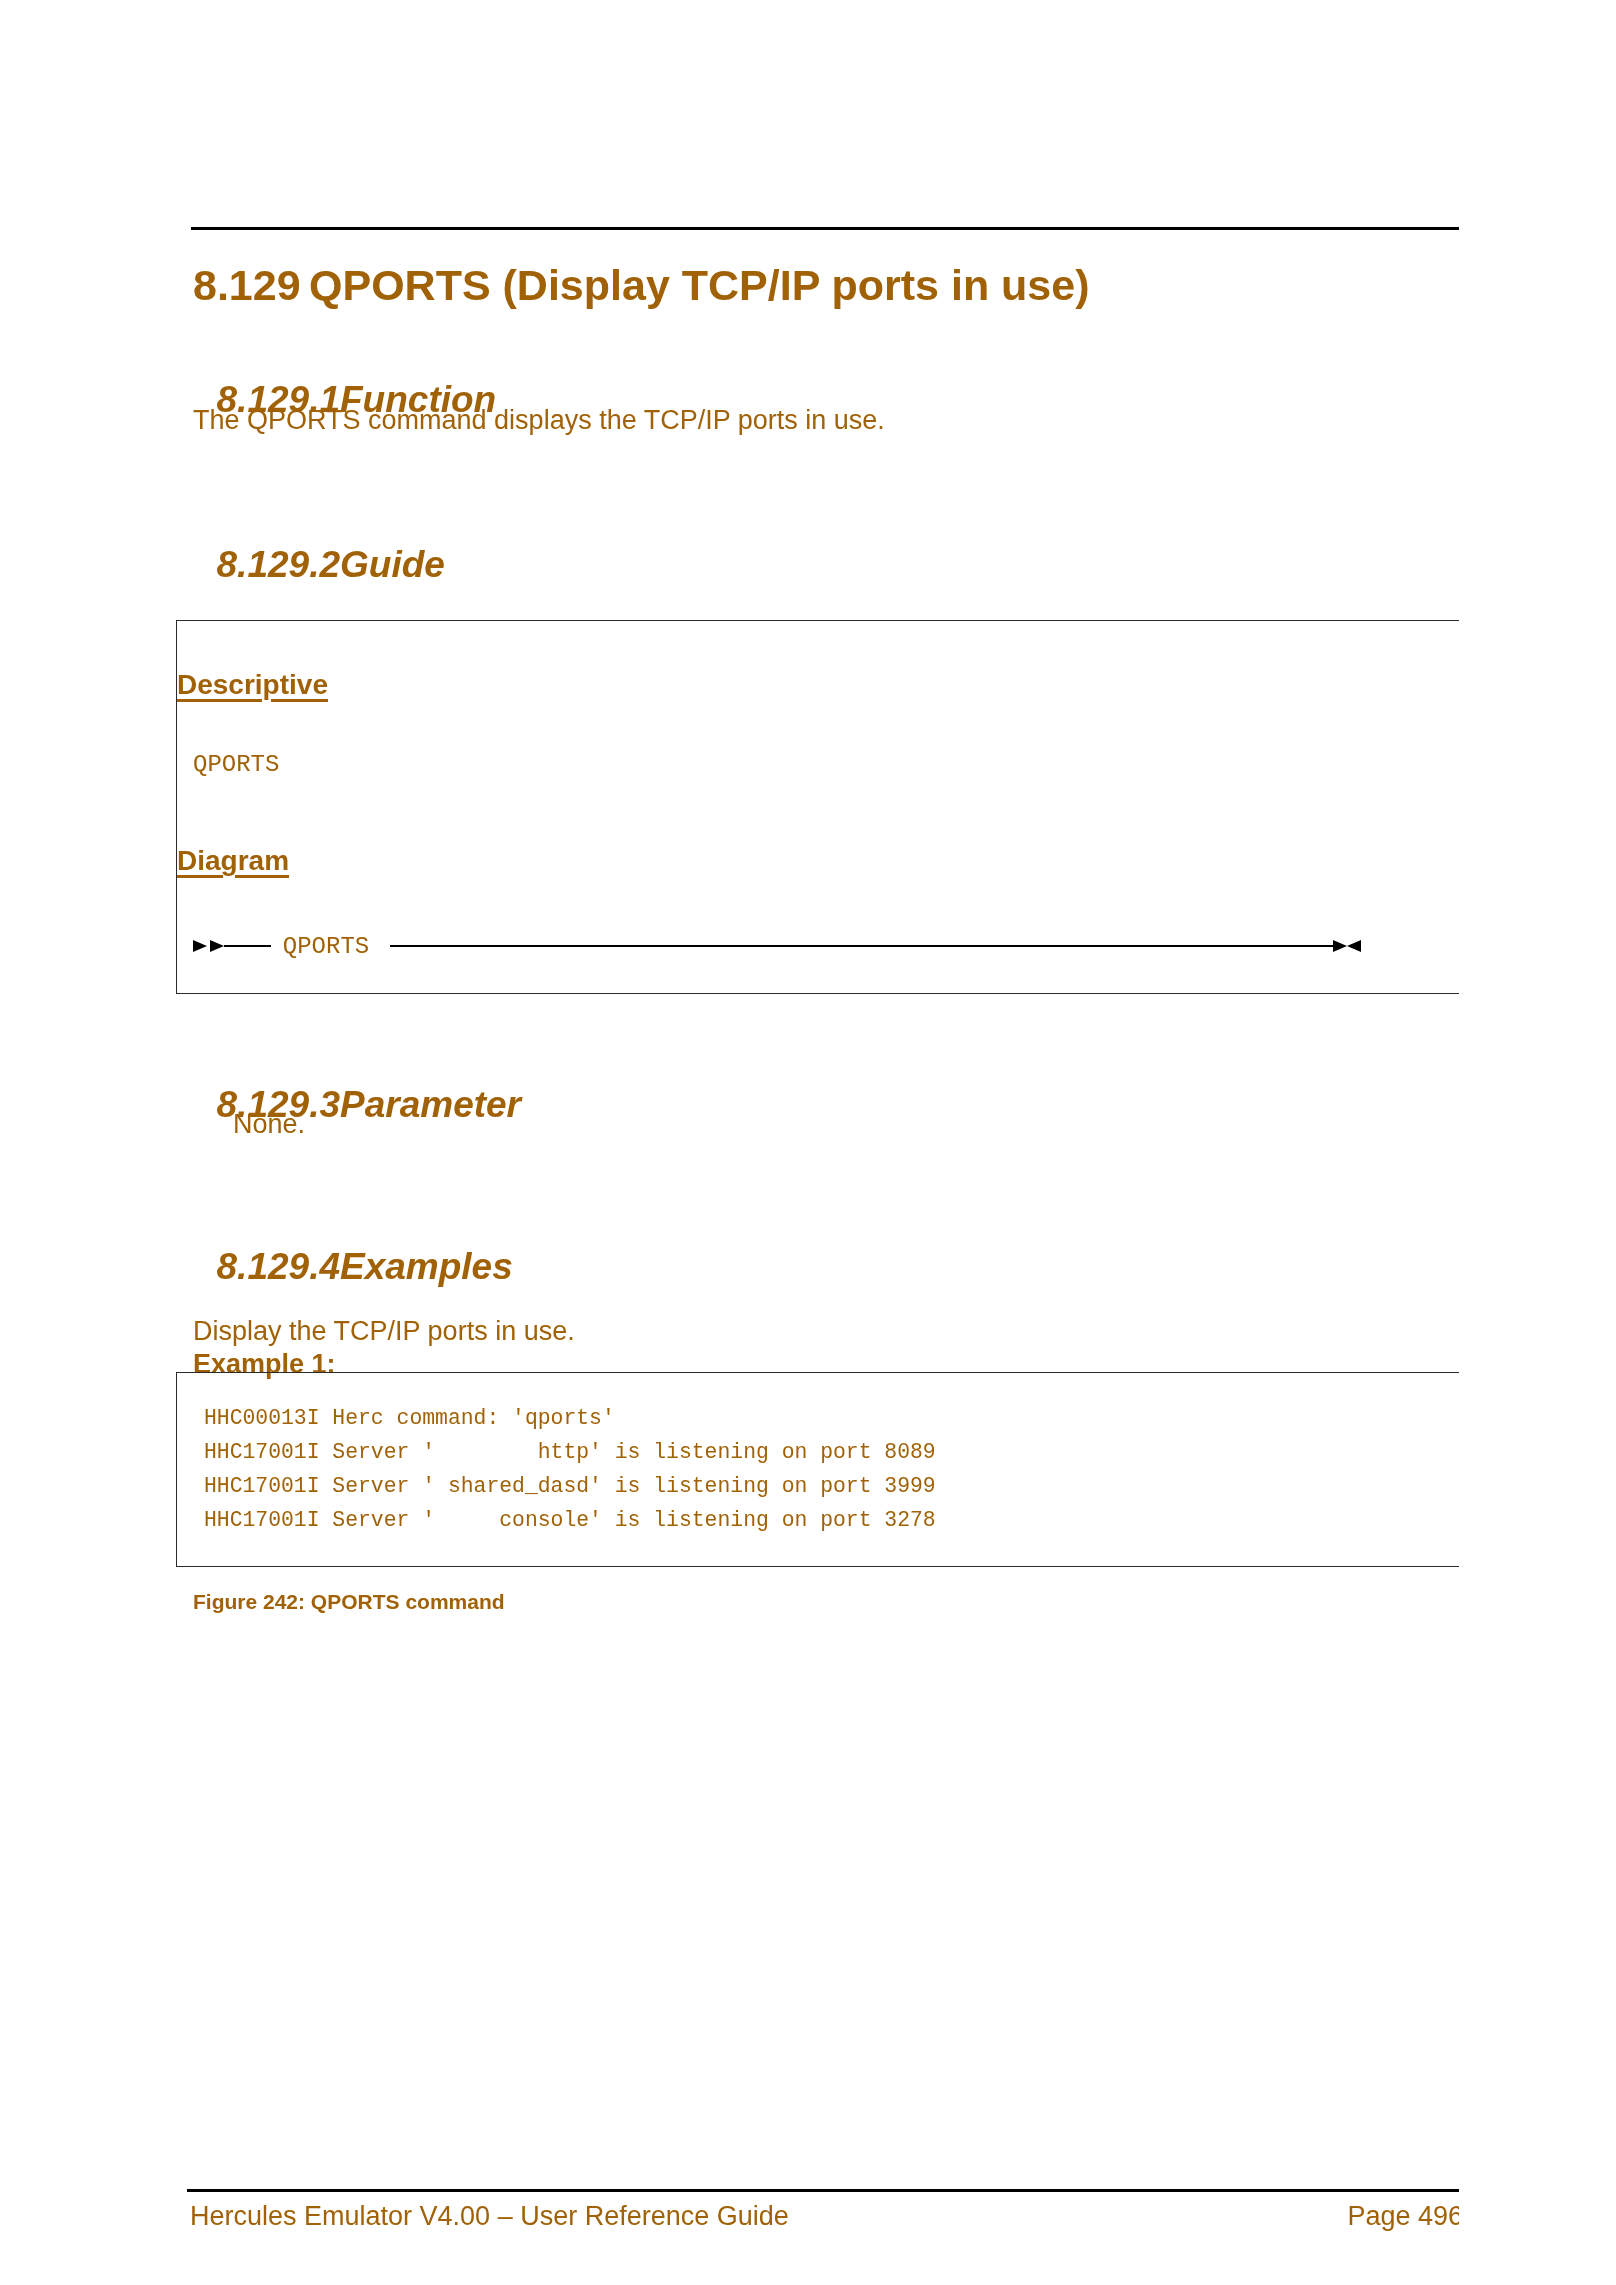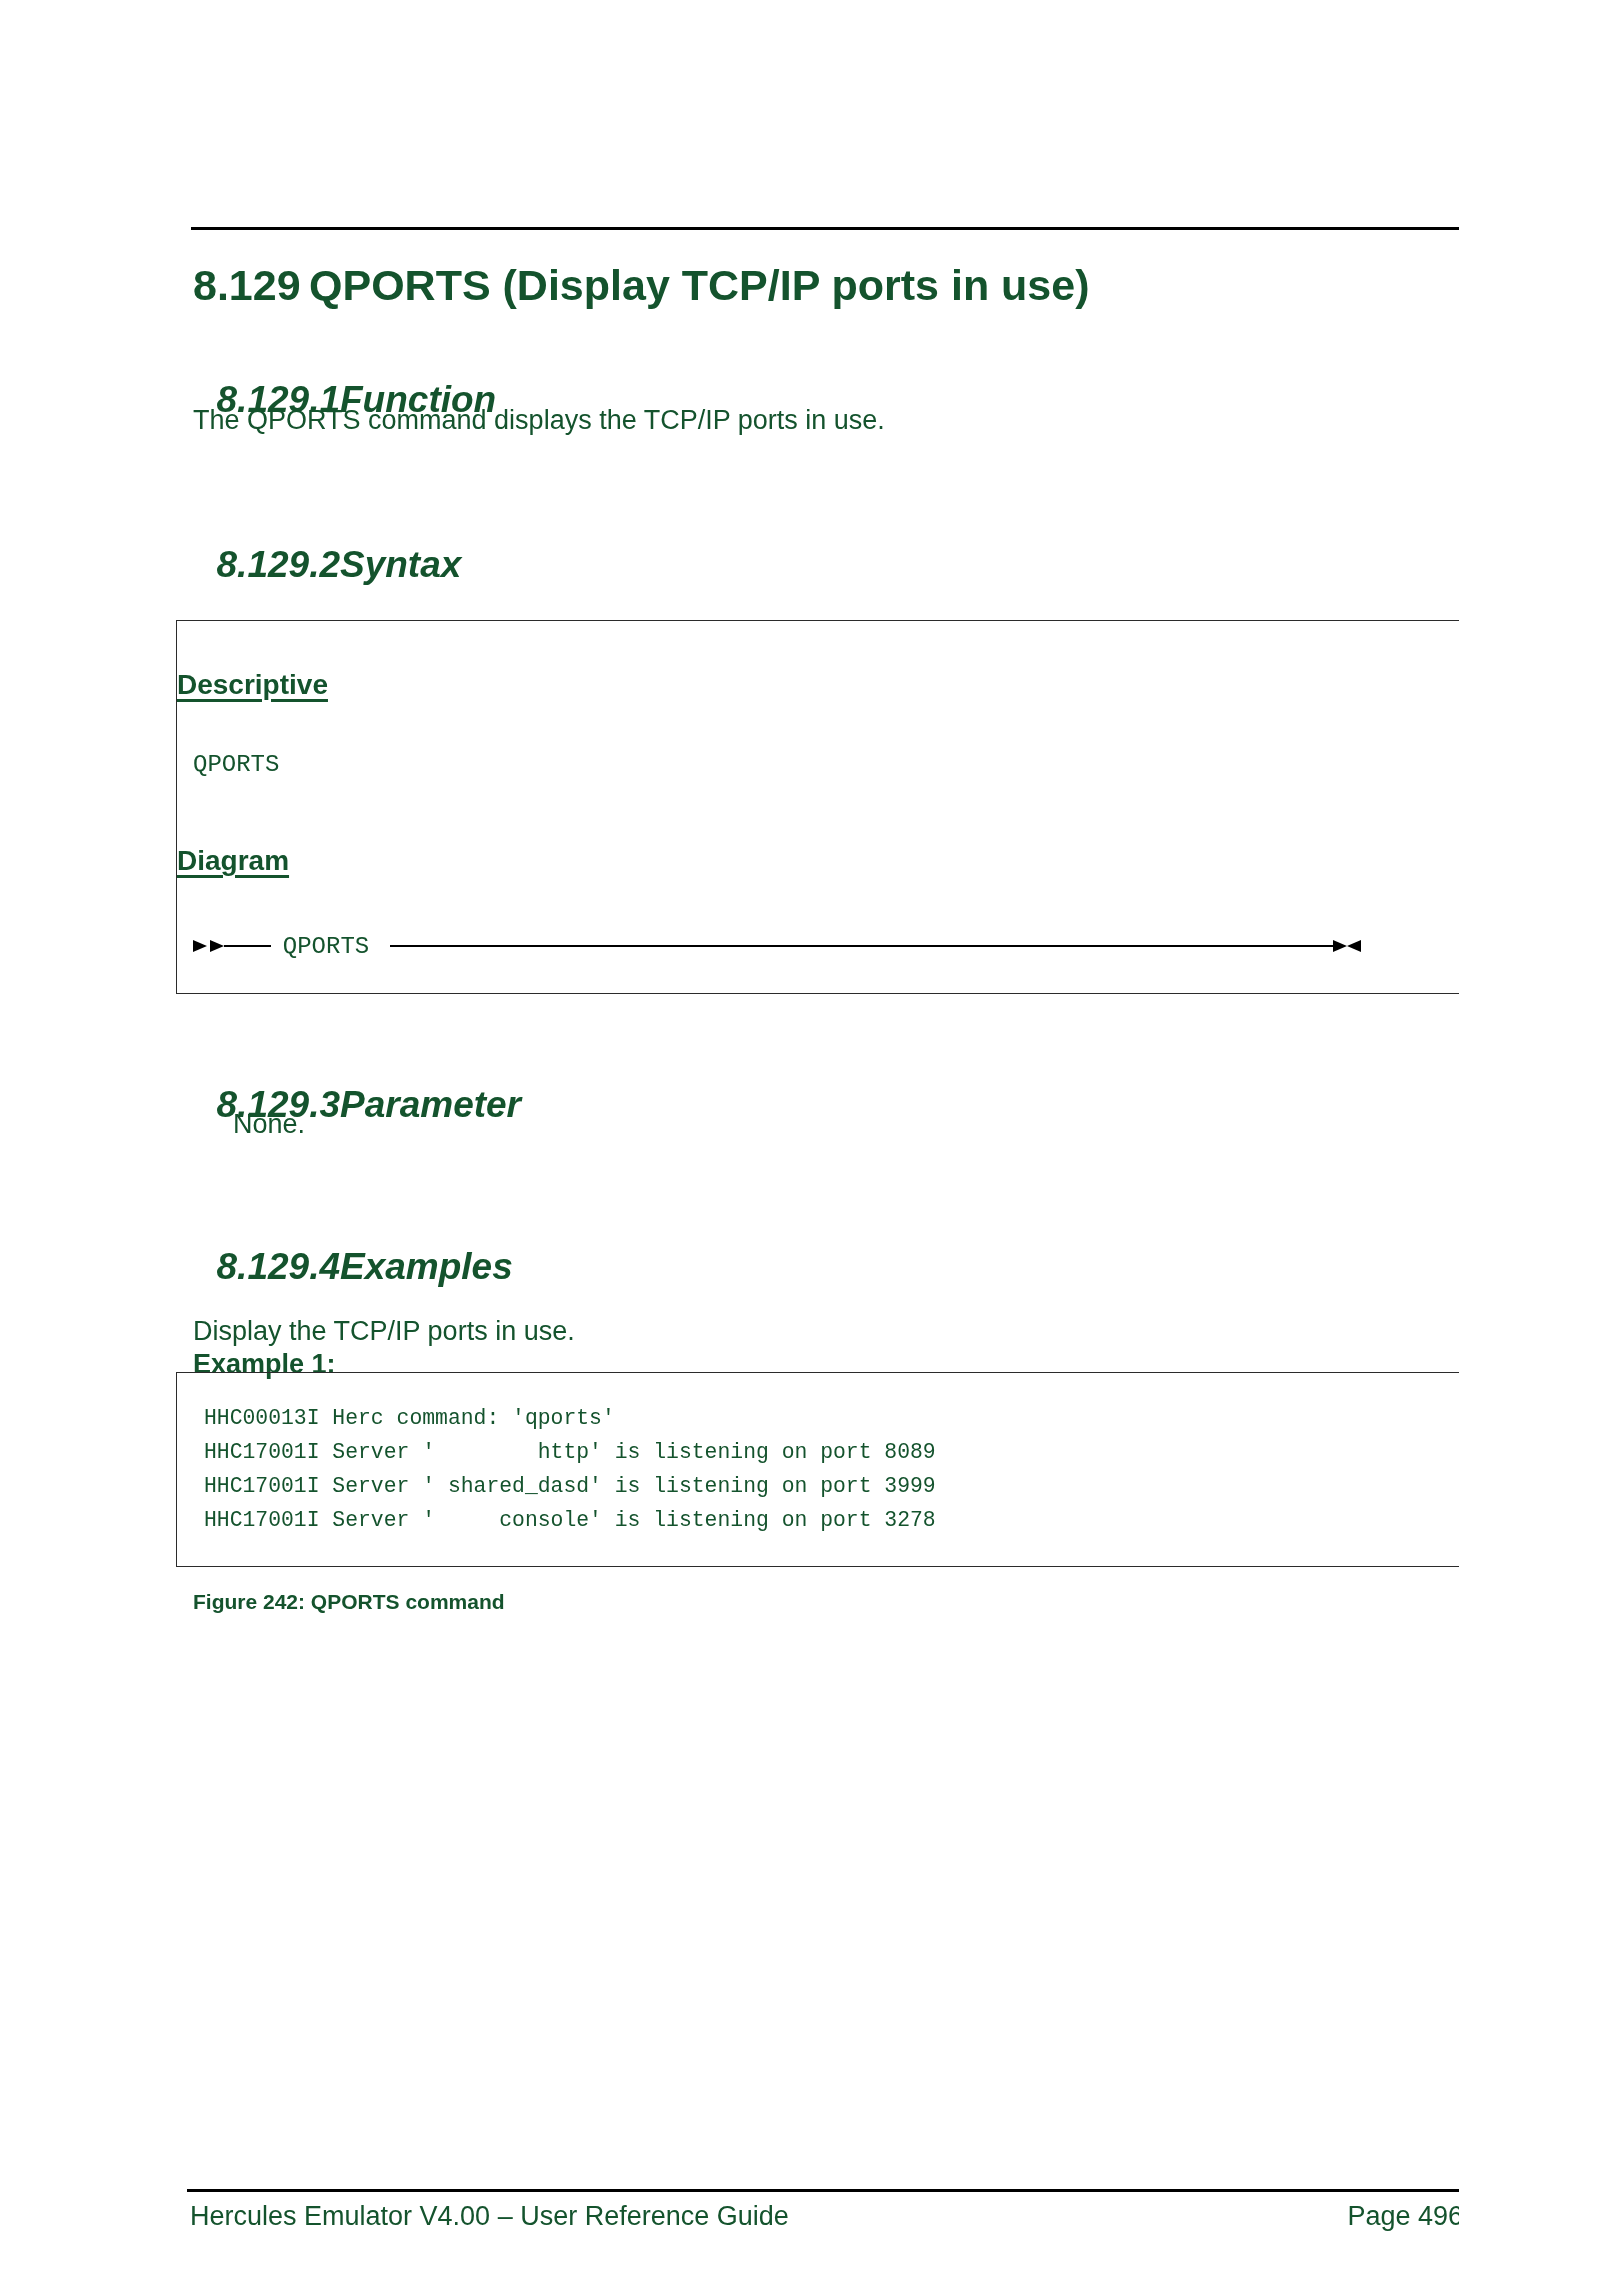"8.129 QPORTS (Display TCP/IP ports" .page { color: #14532d -> #a16207 }
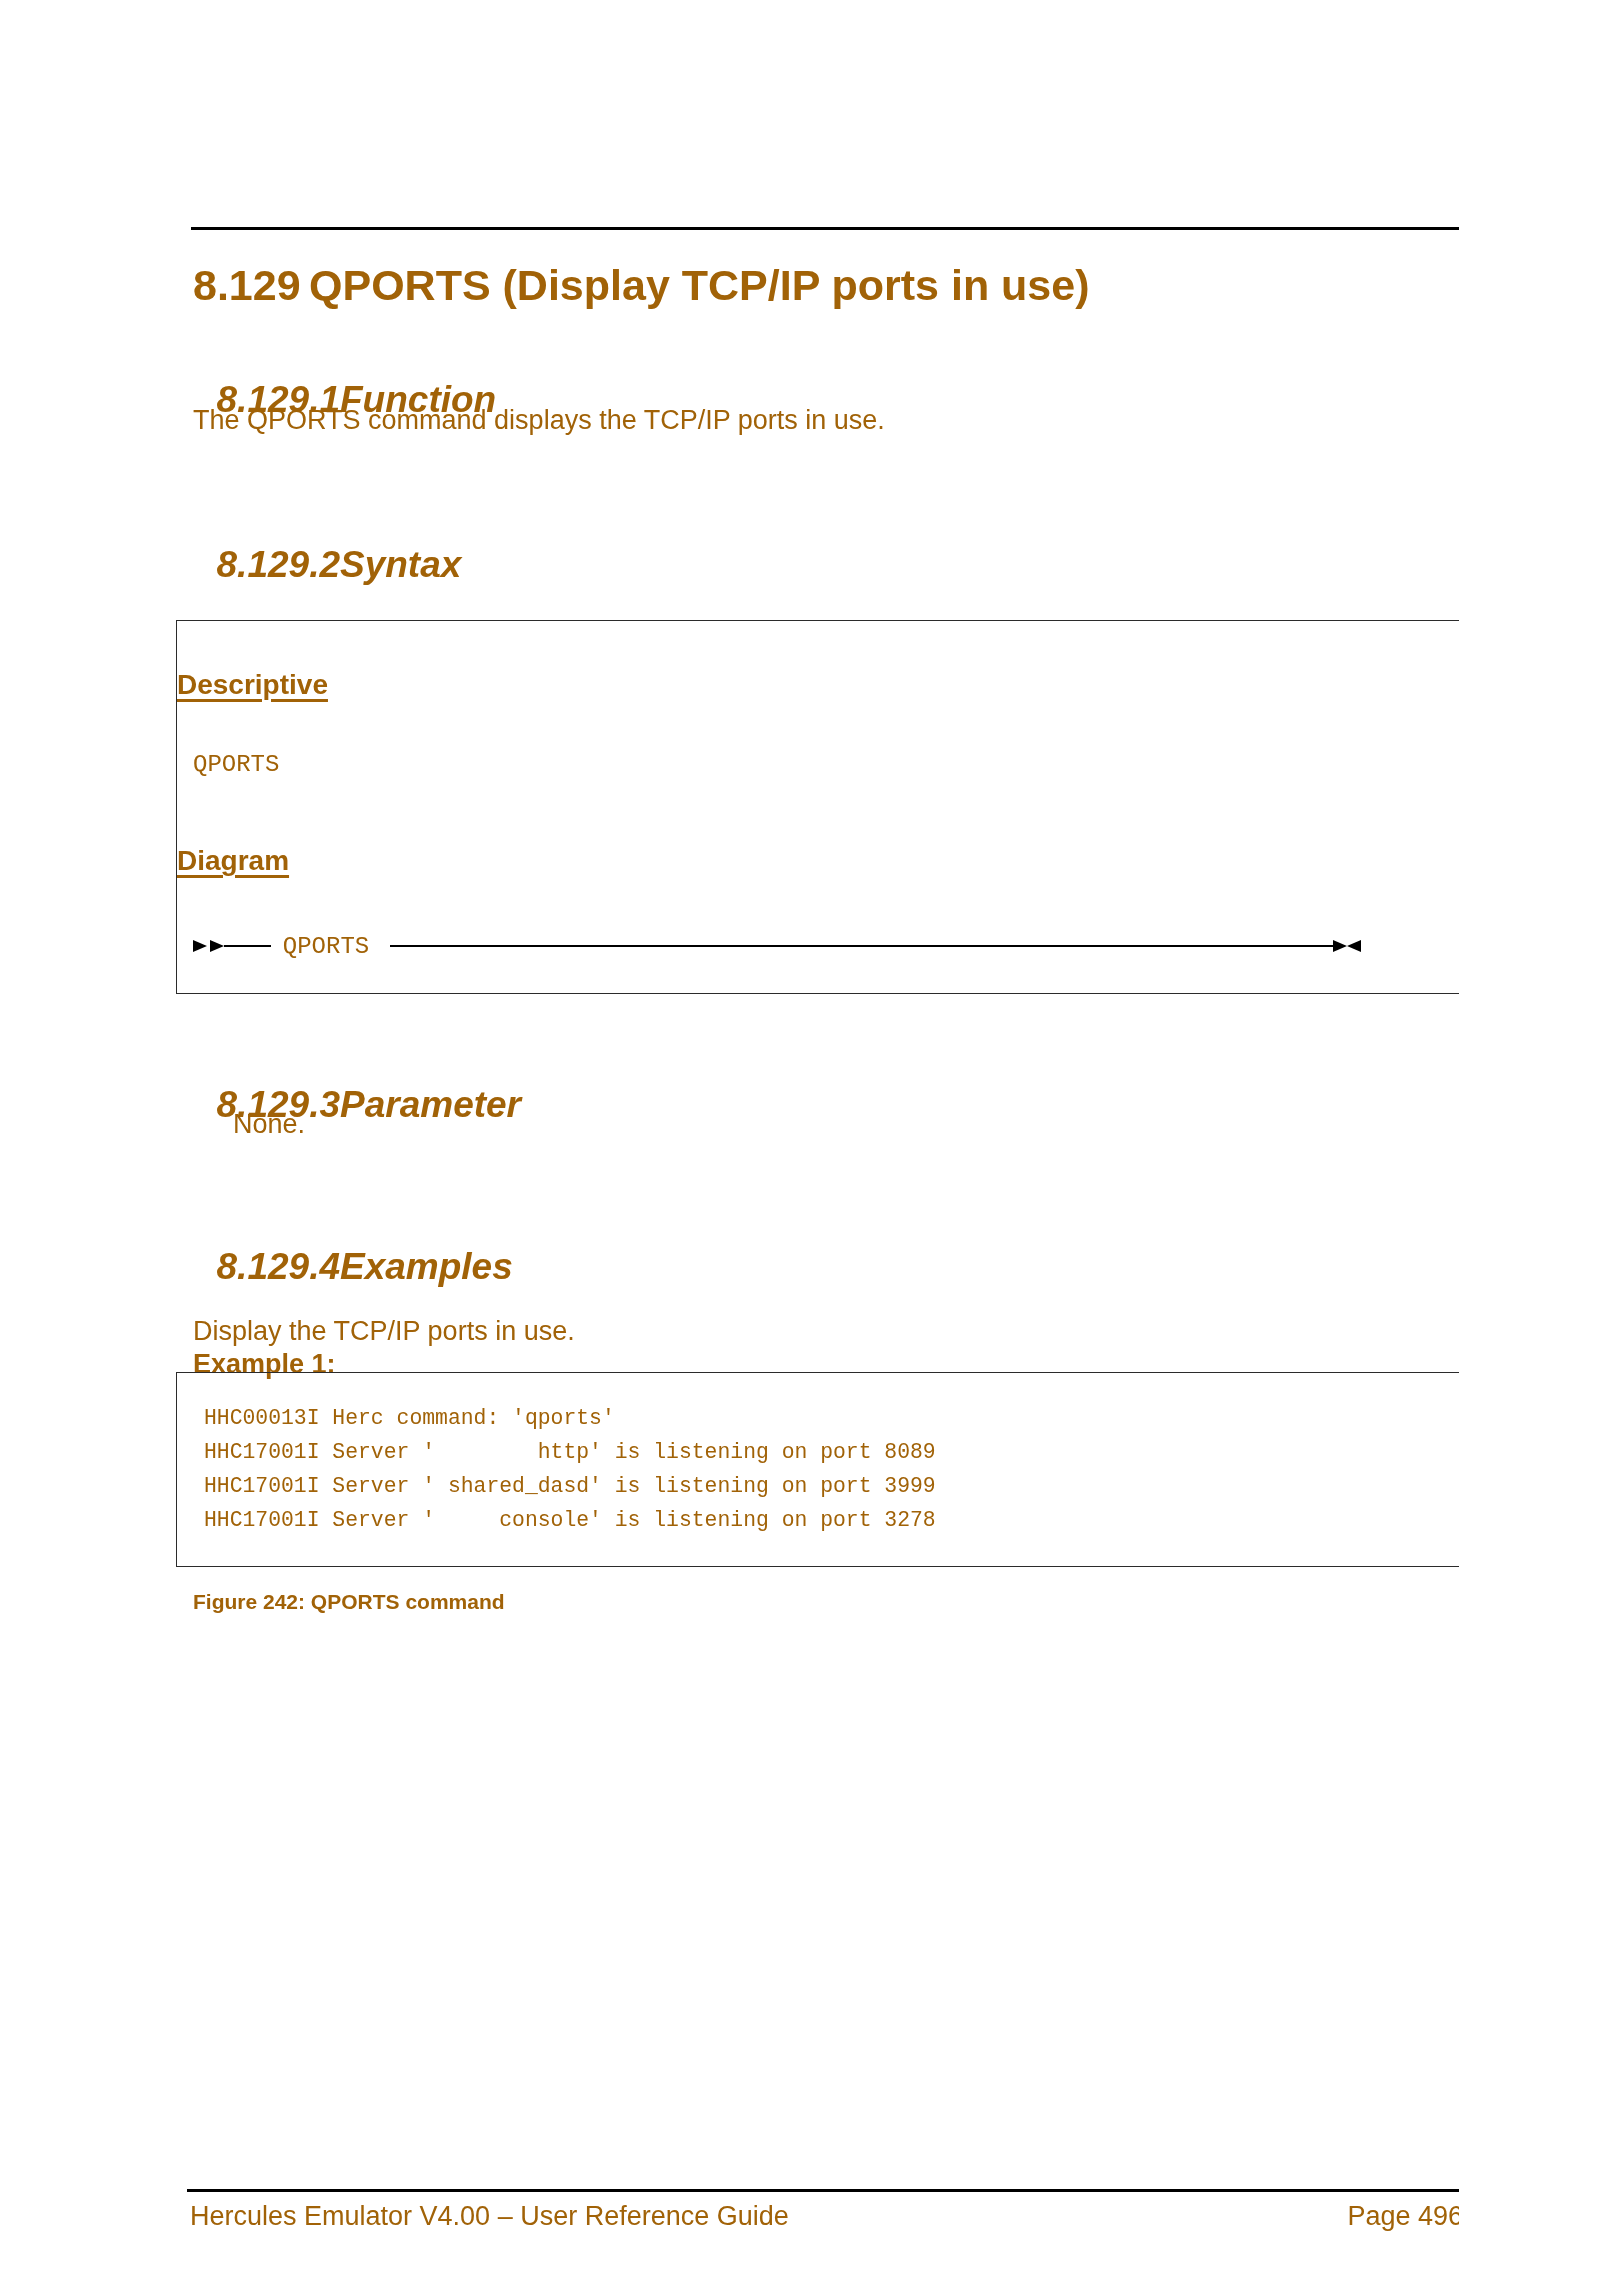"Syntax" span { text: Syntax -> Guide }
